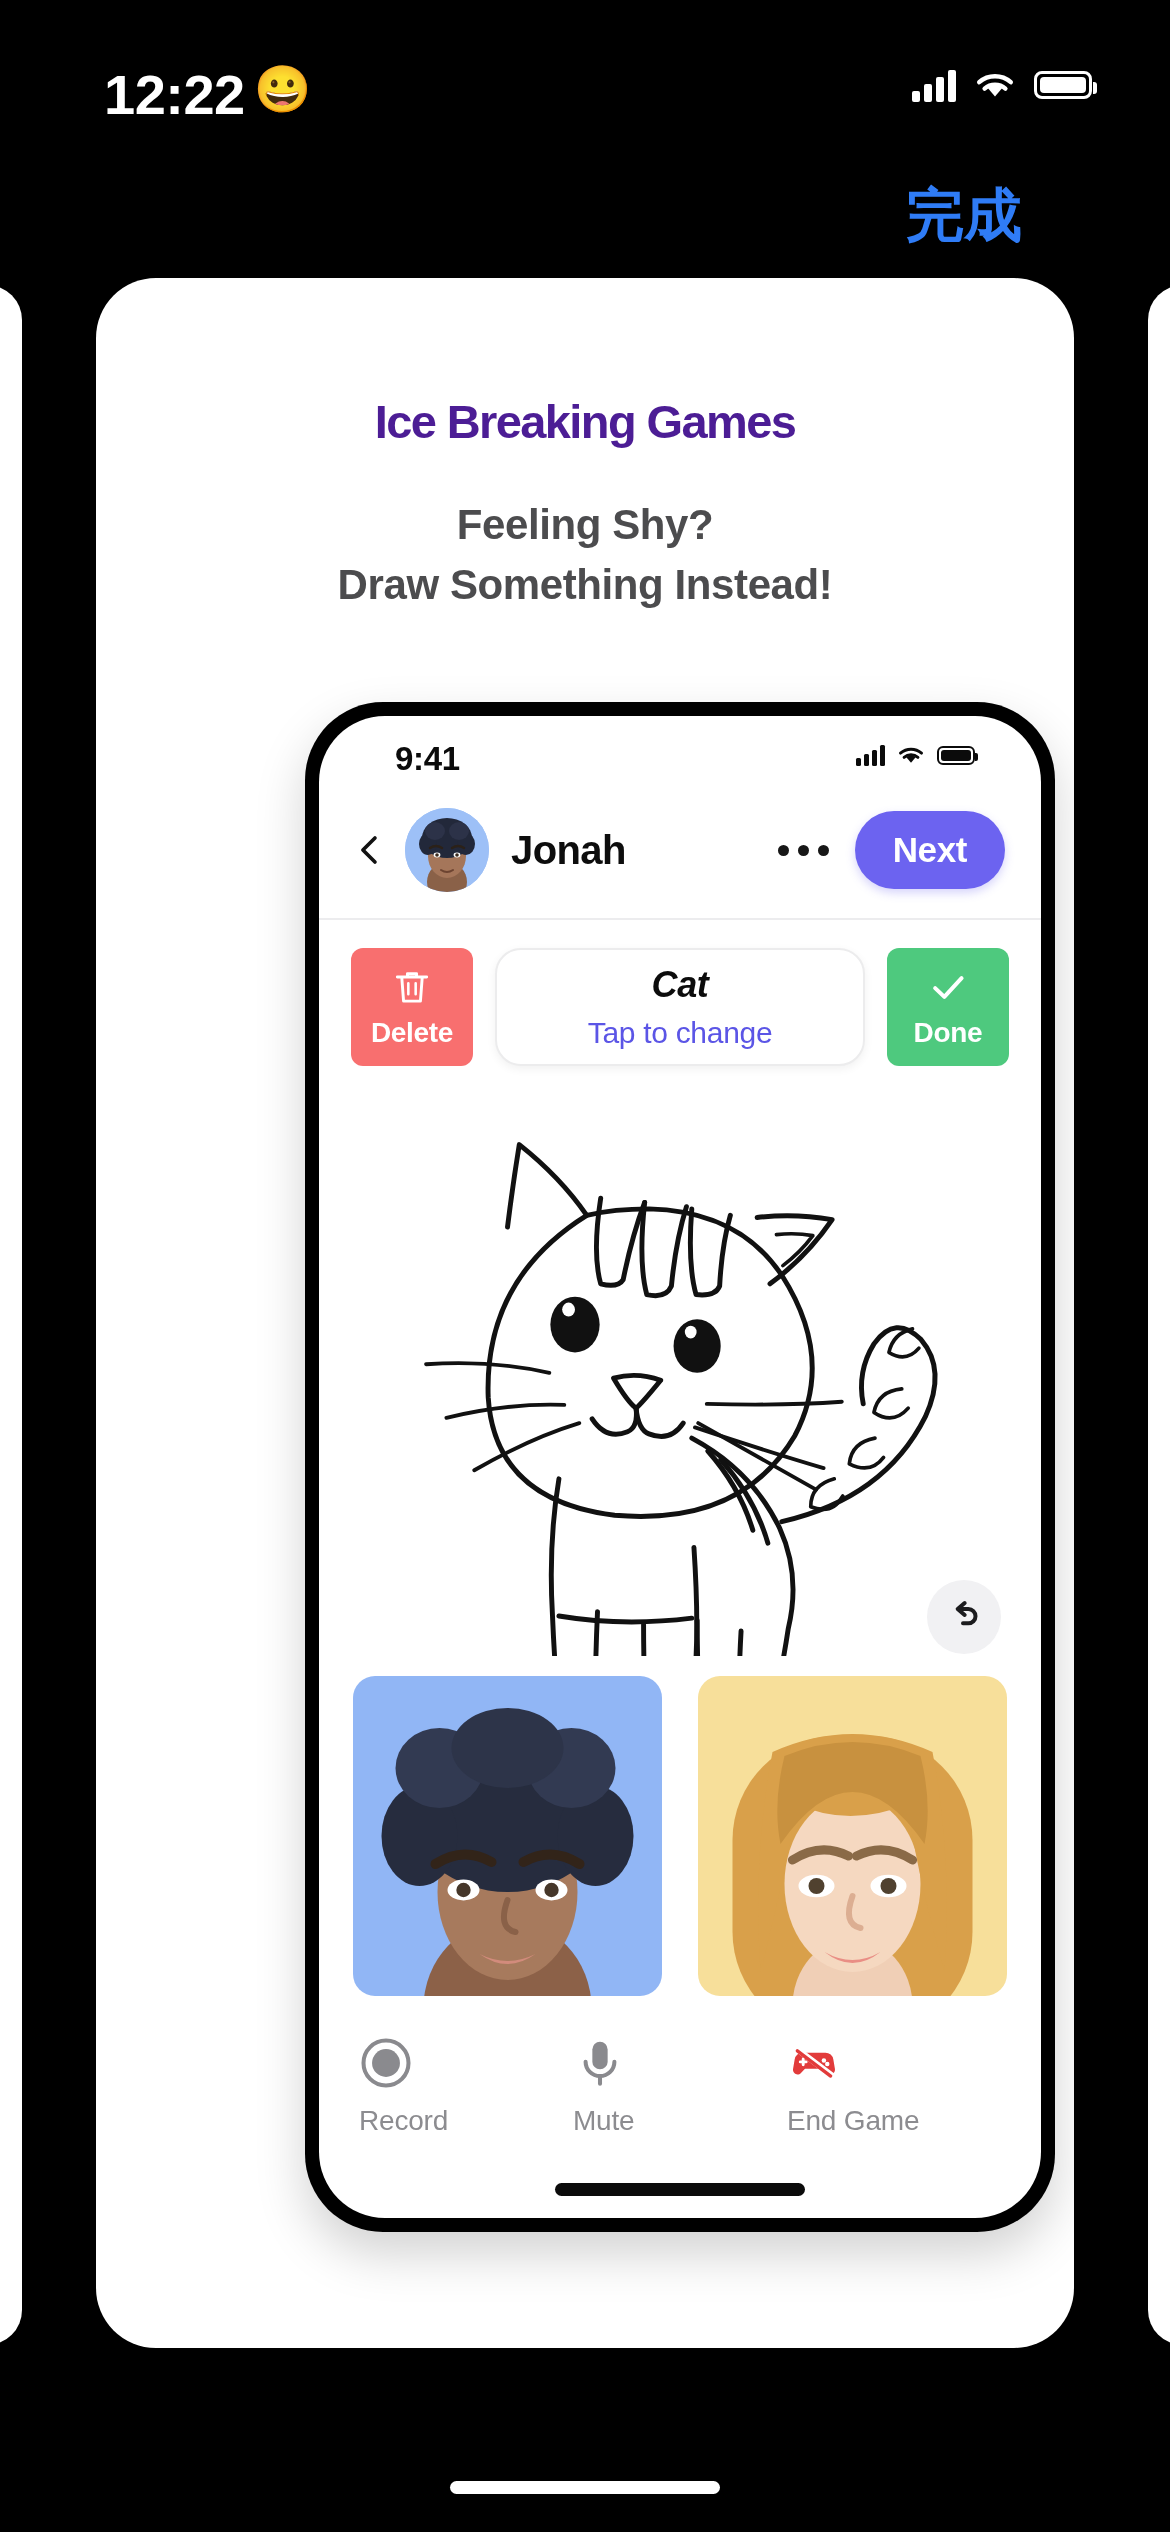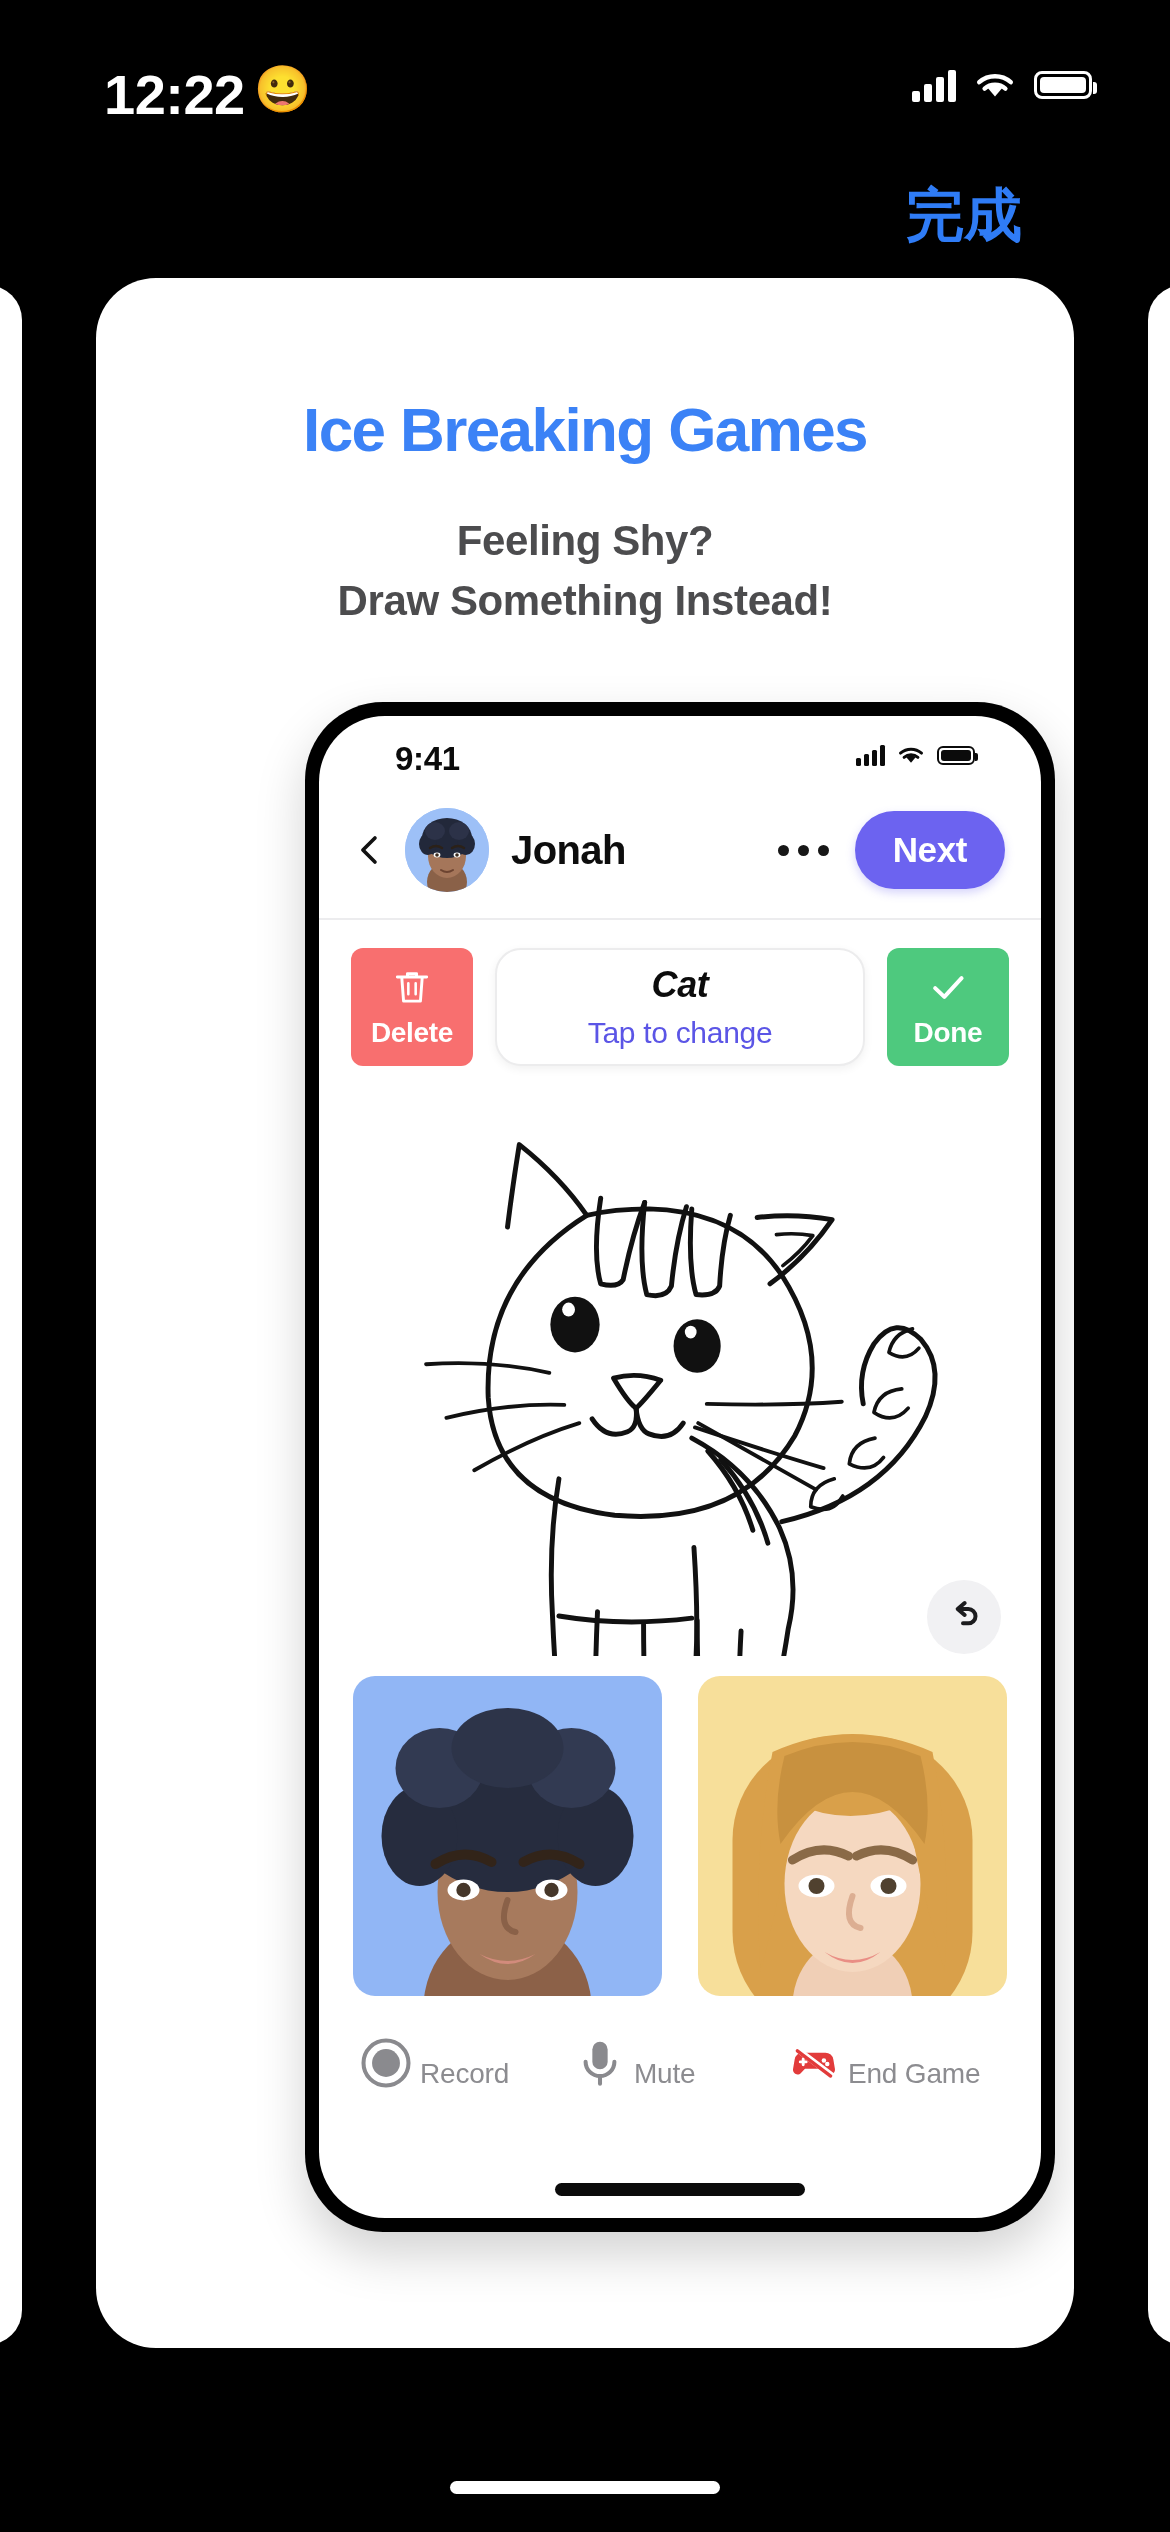"Ice Breaking Games" .card-title { color: #3b82f6 -> #4c1d95; font-size: 62px -> 47px }
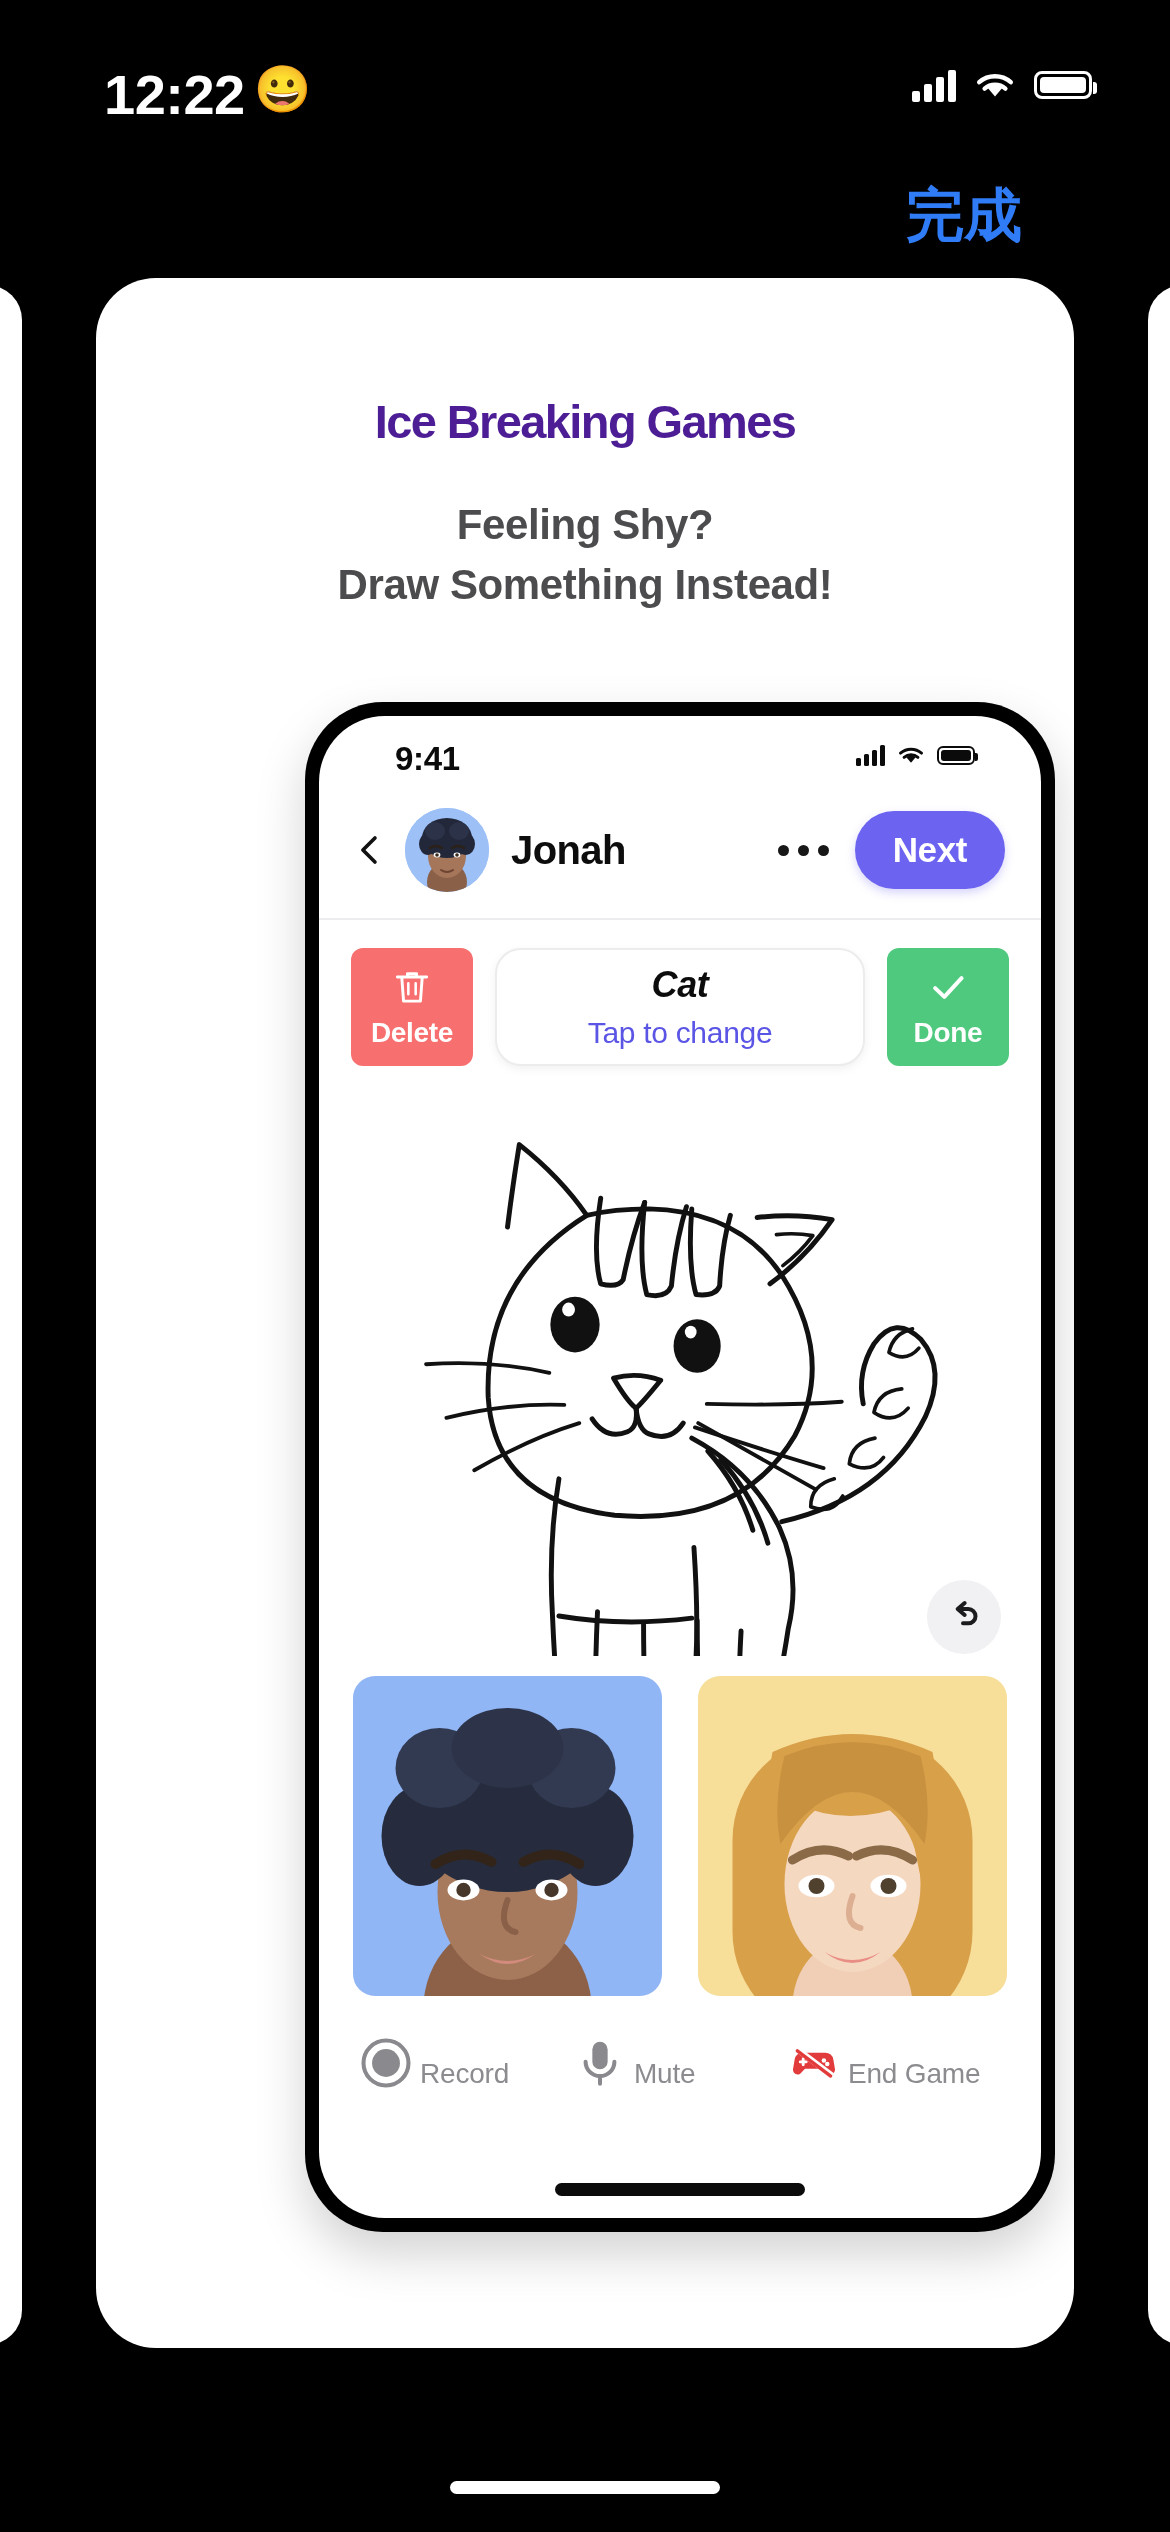"Record" .ctl { align-items: flex-end -> flex-start; flex-direction: row -> column; gap: 7px -> 15px }
